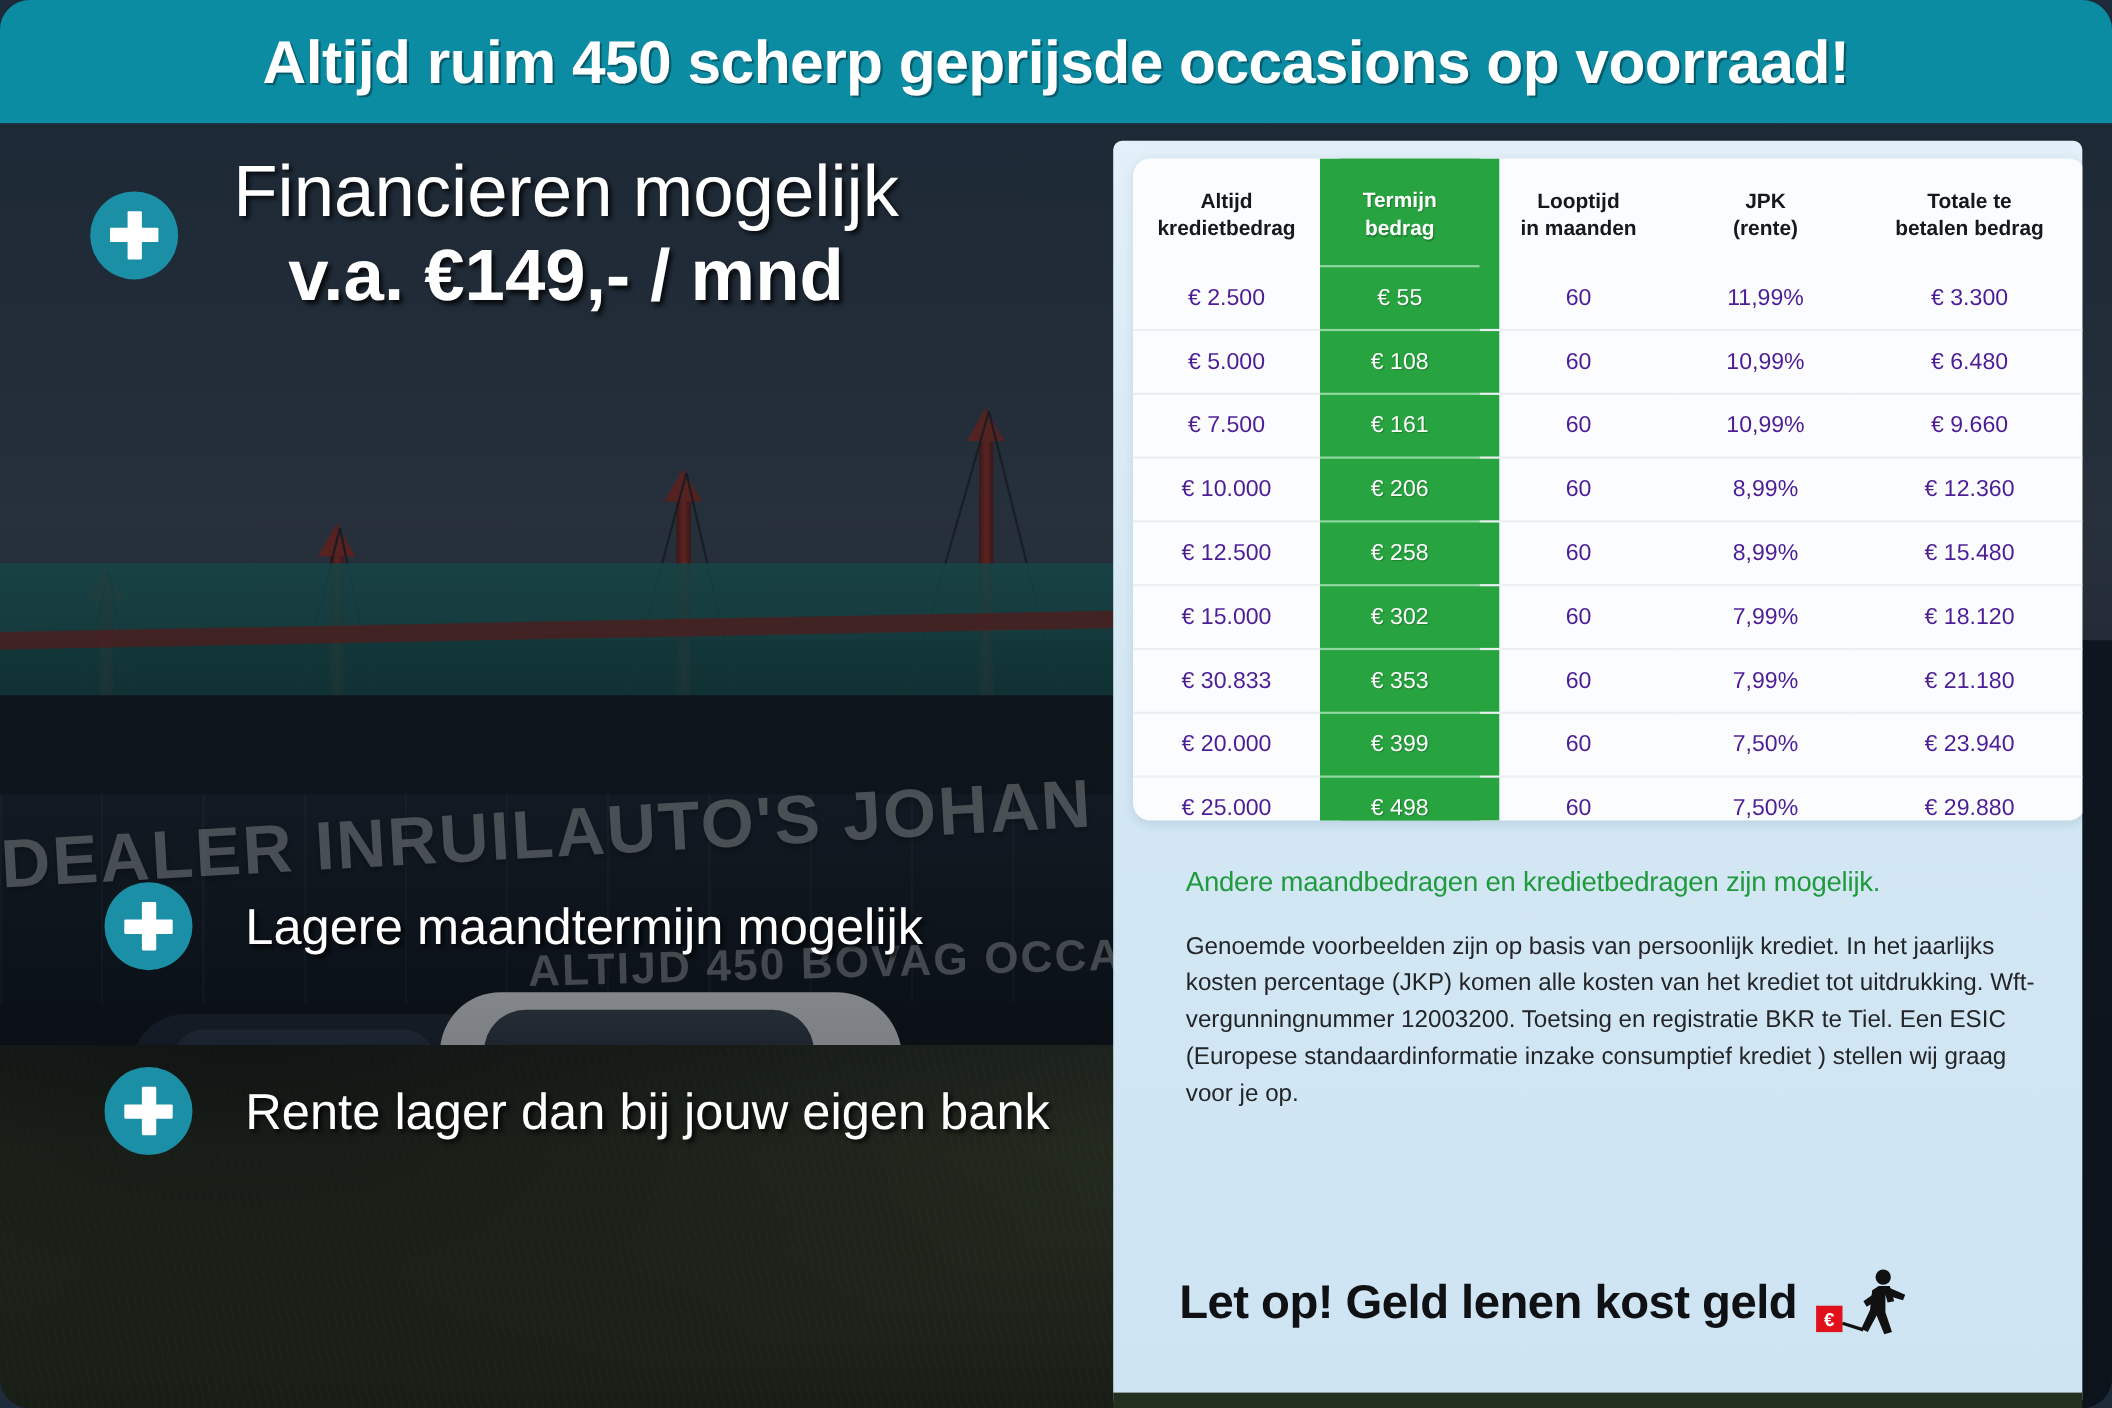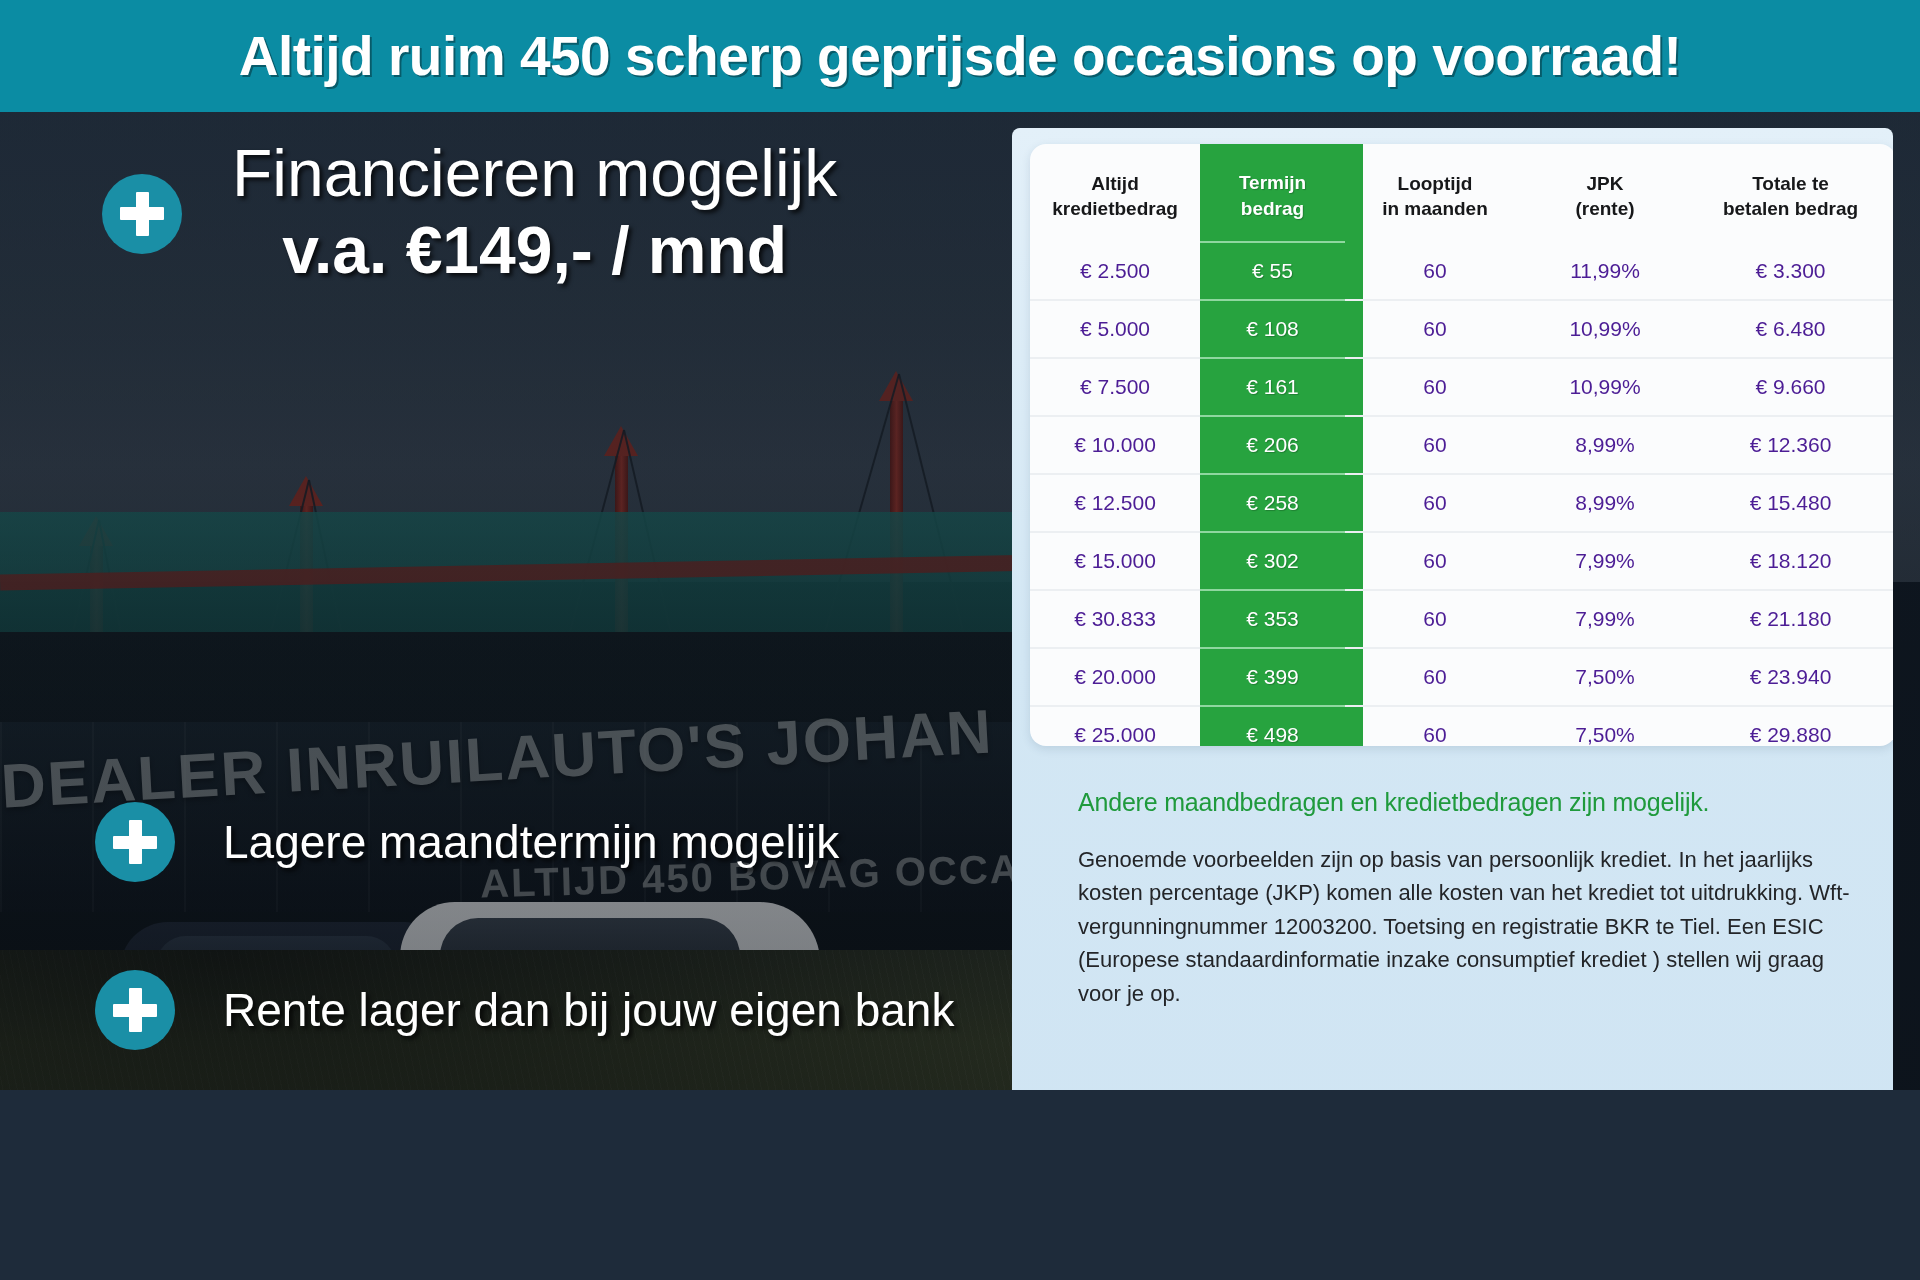"Altijd ruim 450 scherp geprijsde" .poster { border-radius: none -> 27px; height: 1090px -> 1280px }
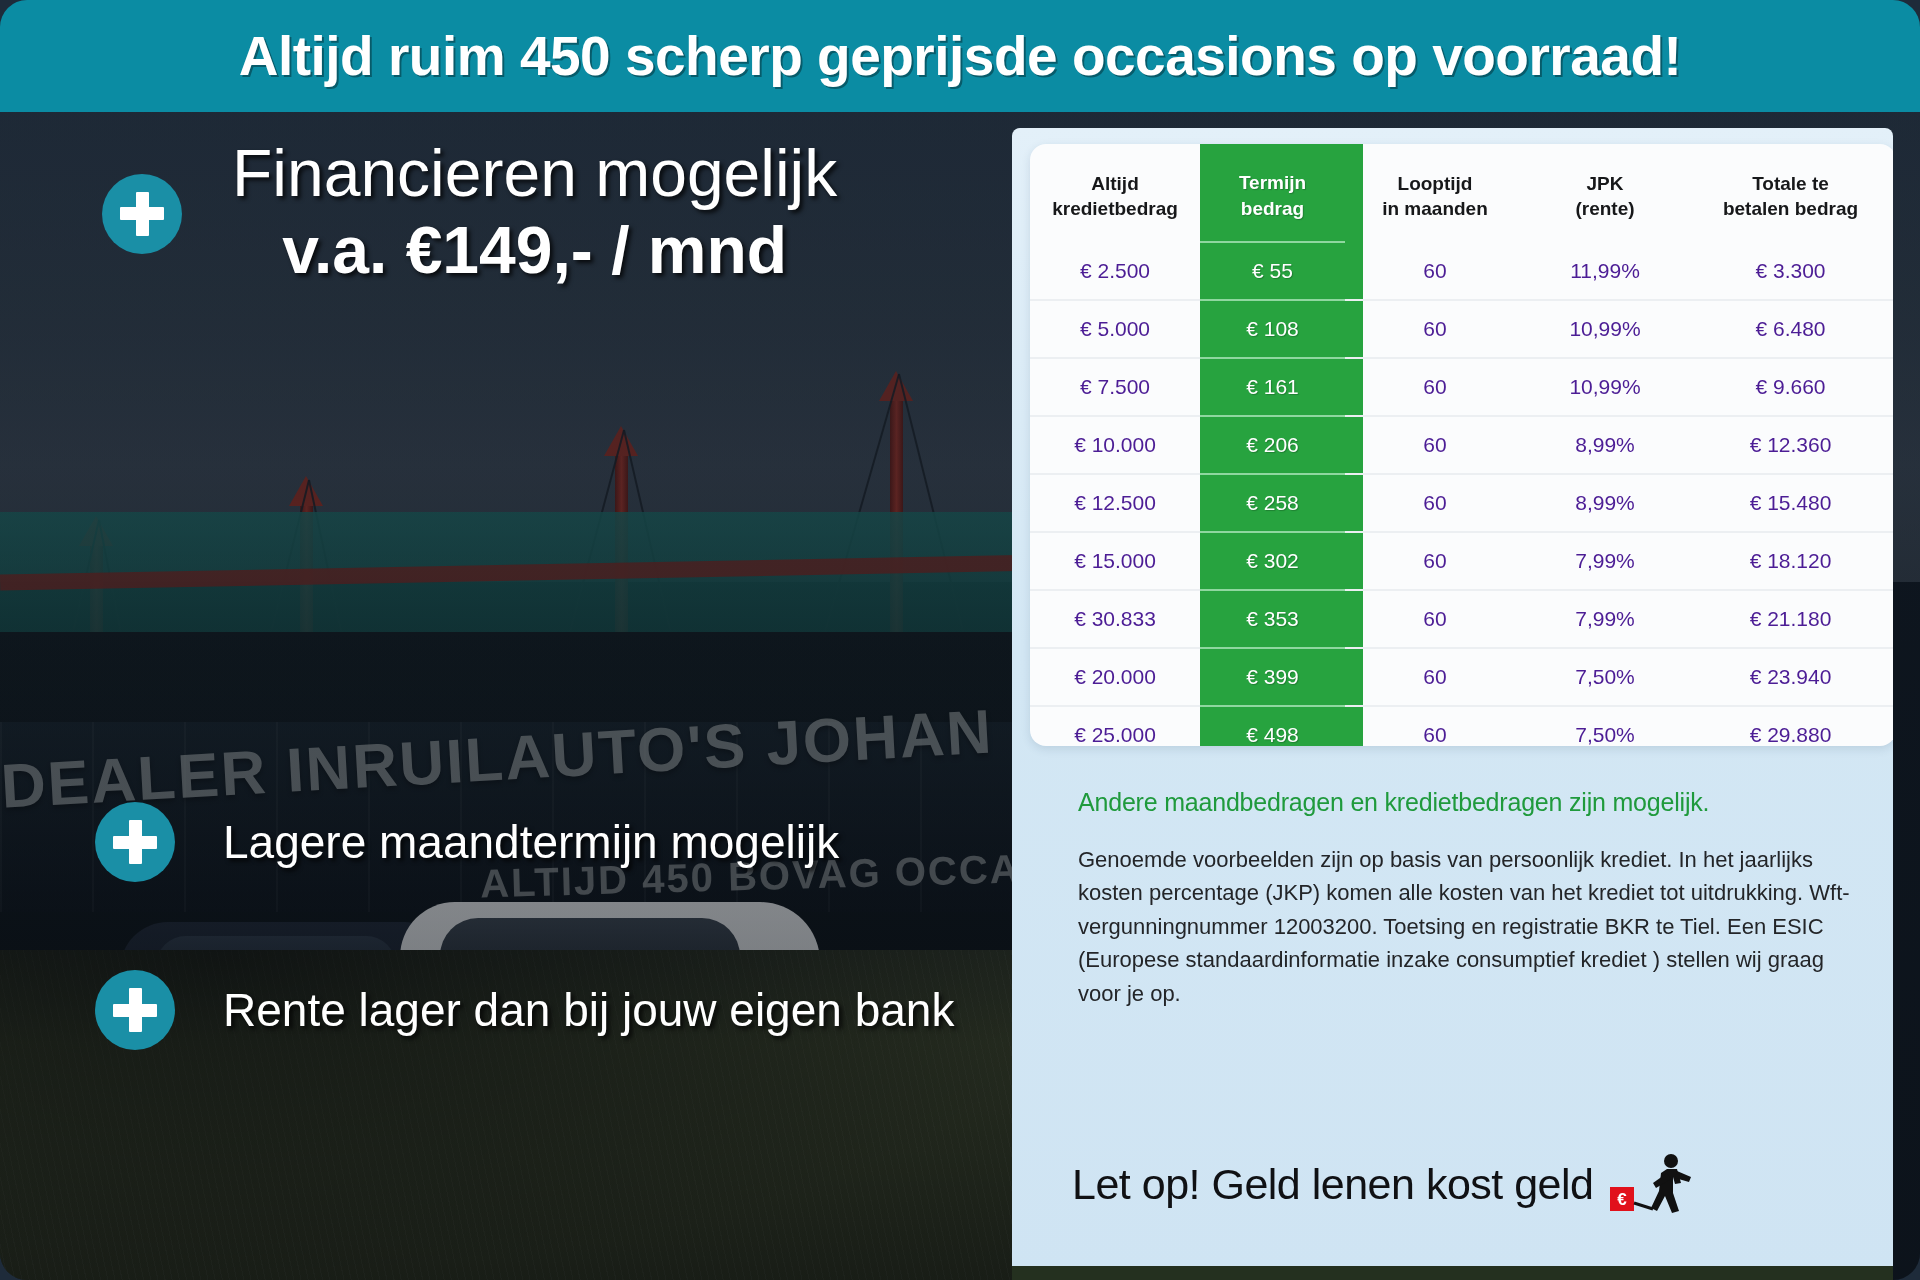"Financieren mogelijk" .headline-block { left: 102px -> 82px }
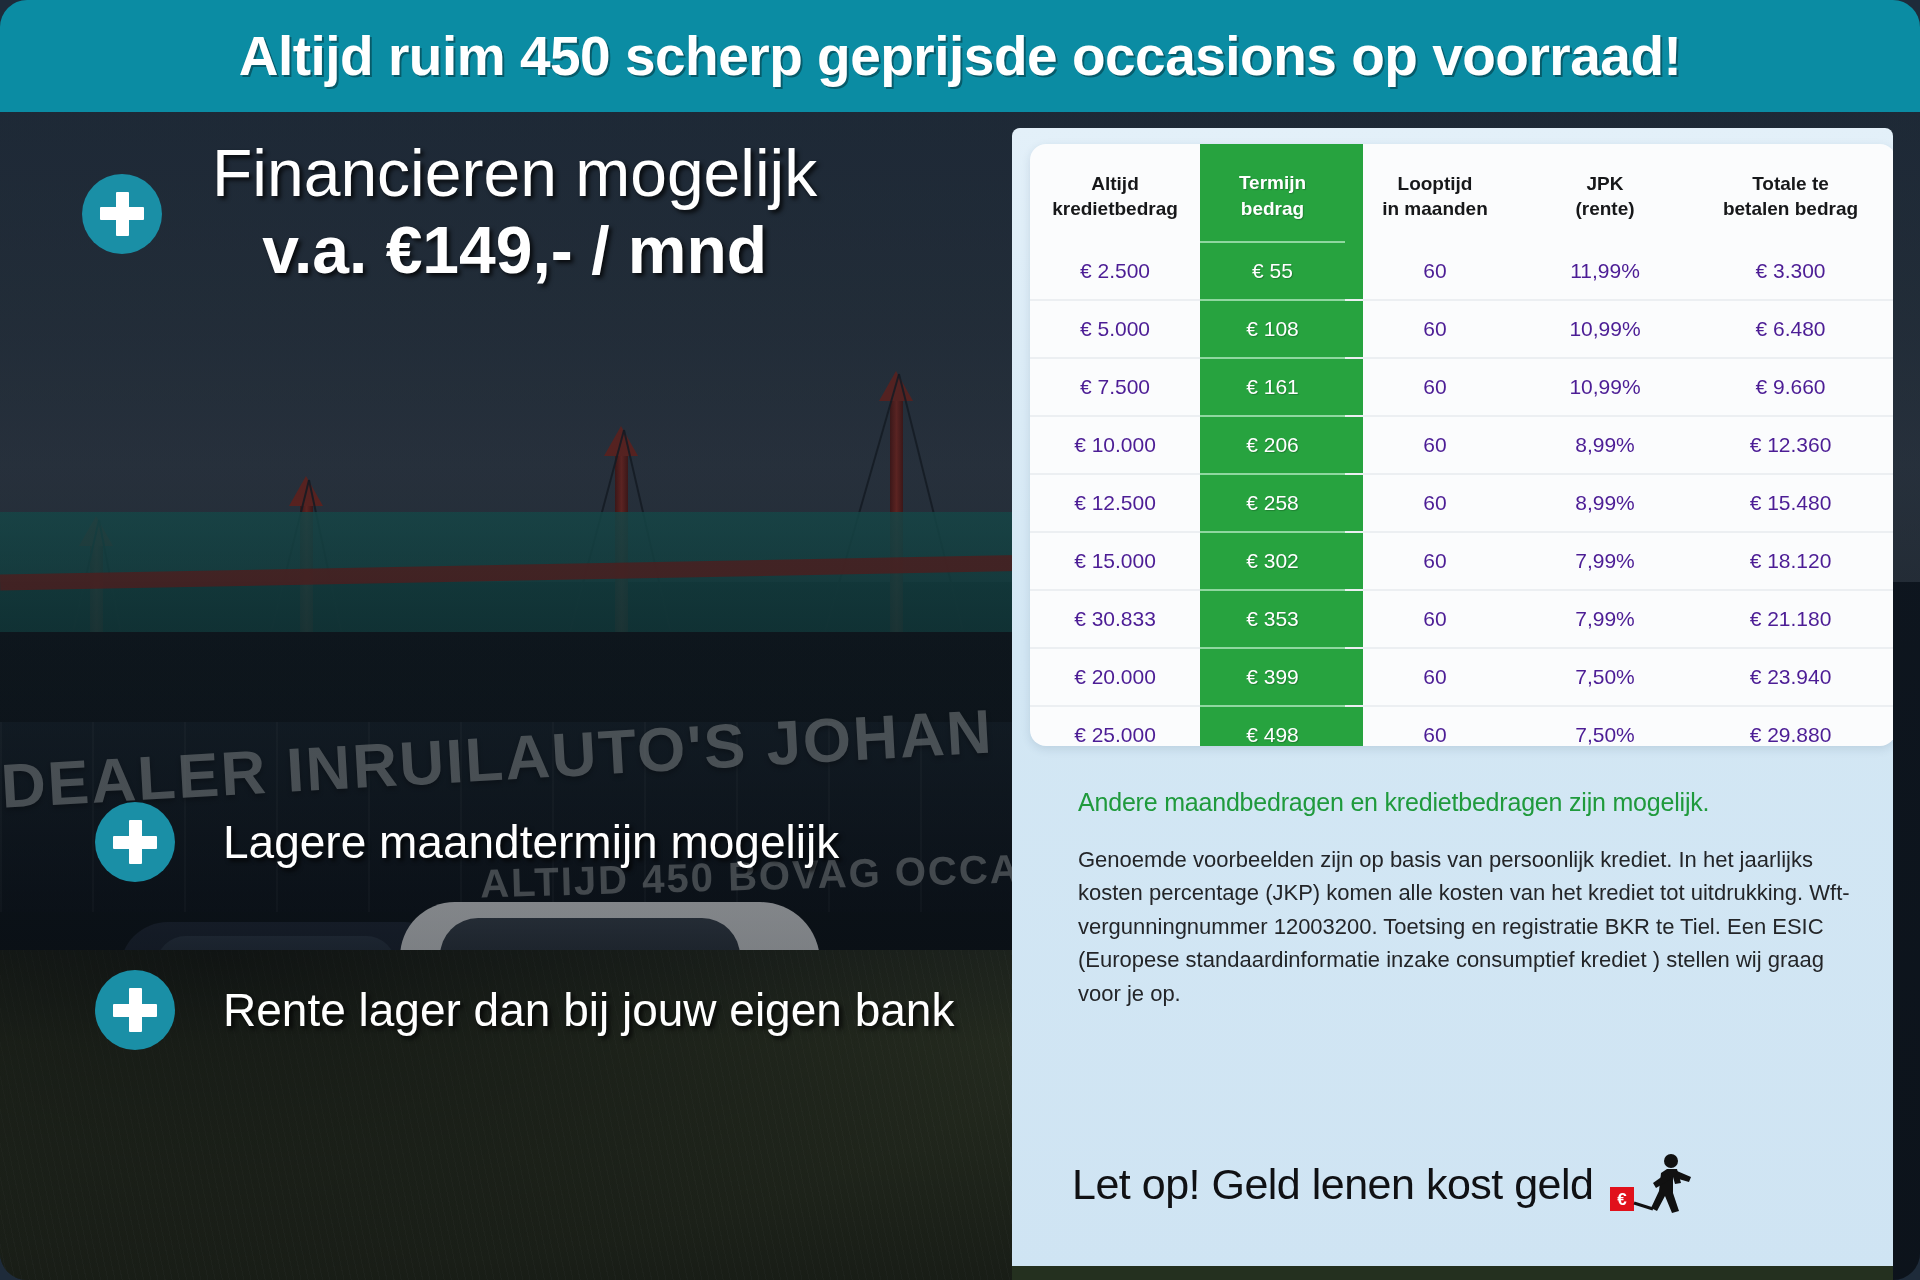"Let op! Geld lenen kost" .warning-text { font-weight: normal -> bold }
